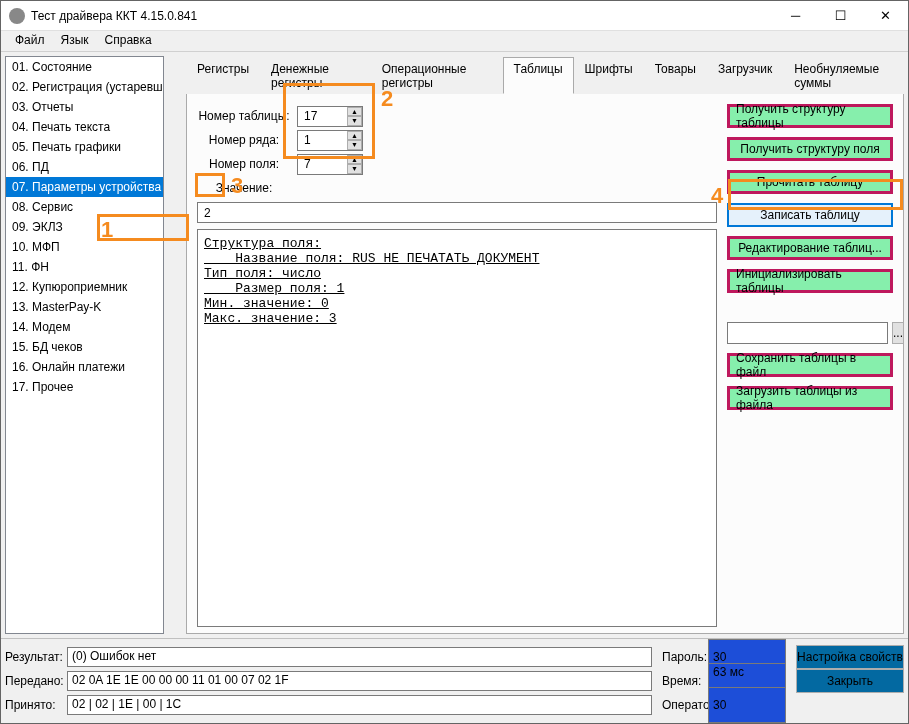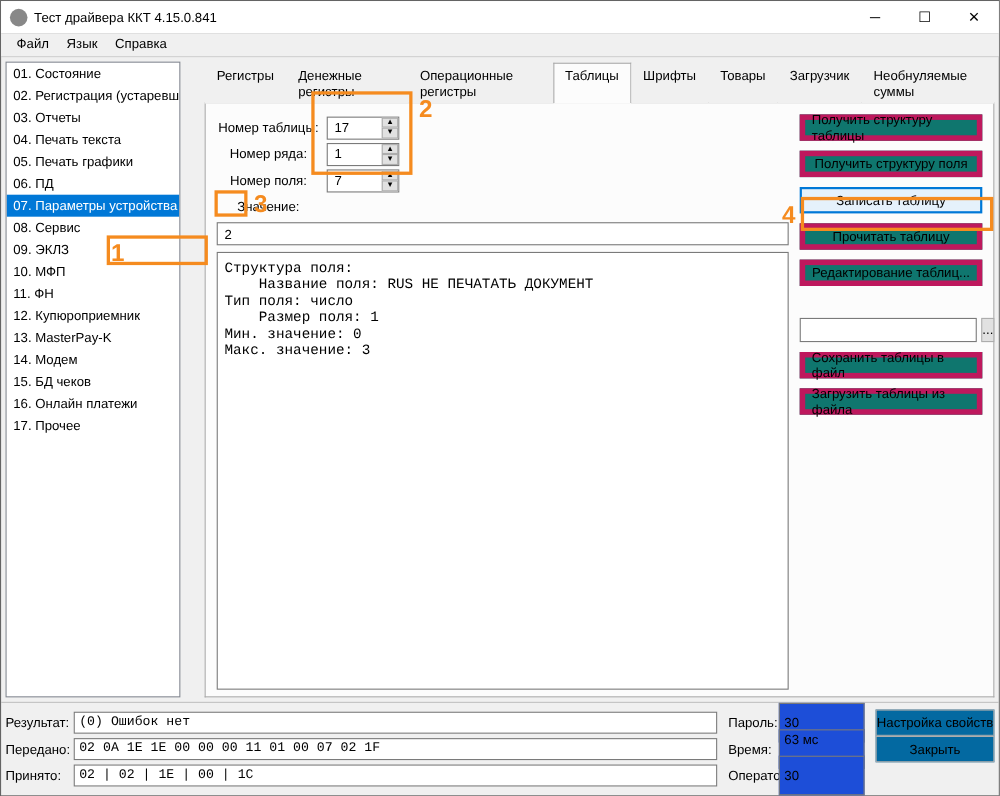"Получить структуру таблицы" .btn { background: #0f766e -> #86efac; border: 5px solid #be185d -> 3px solid #be185d }
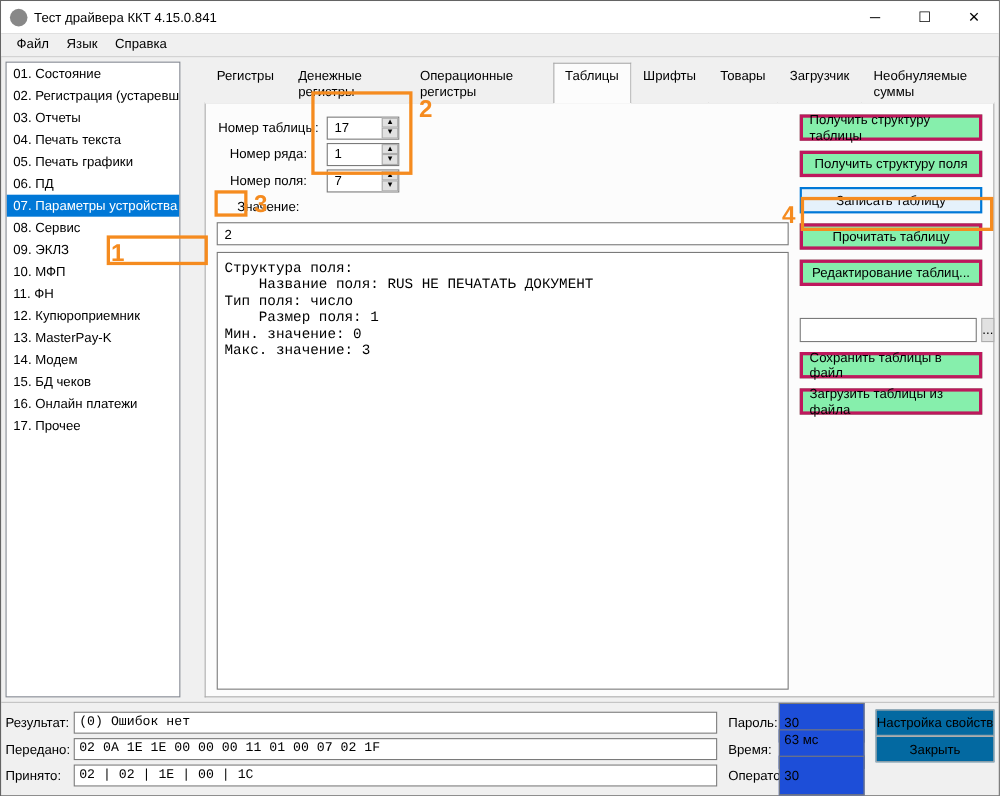"Записать таблицу" div.btn { order: before "Прочитать таблицу" -> after "Прочитать таблицу" }
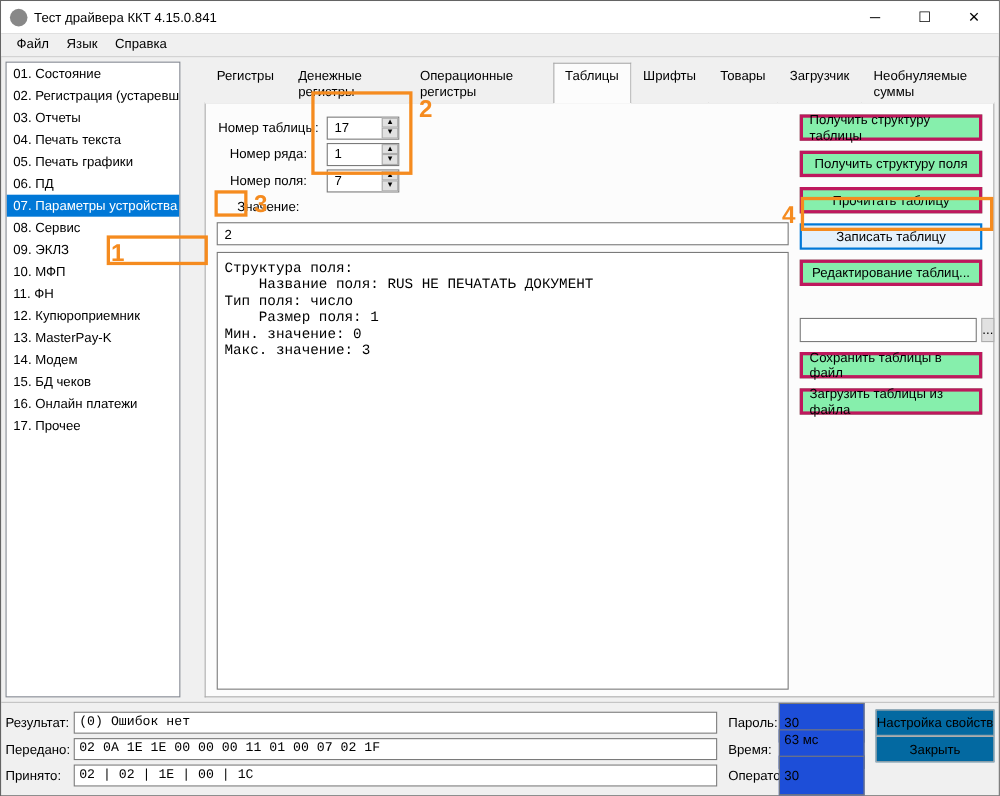"Структура поля:" .console { text-decoration: none -> underline }
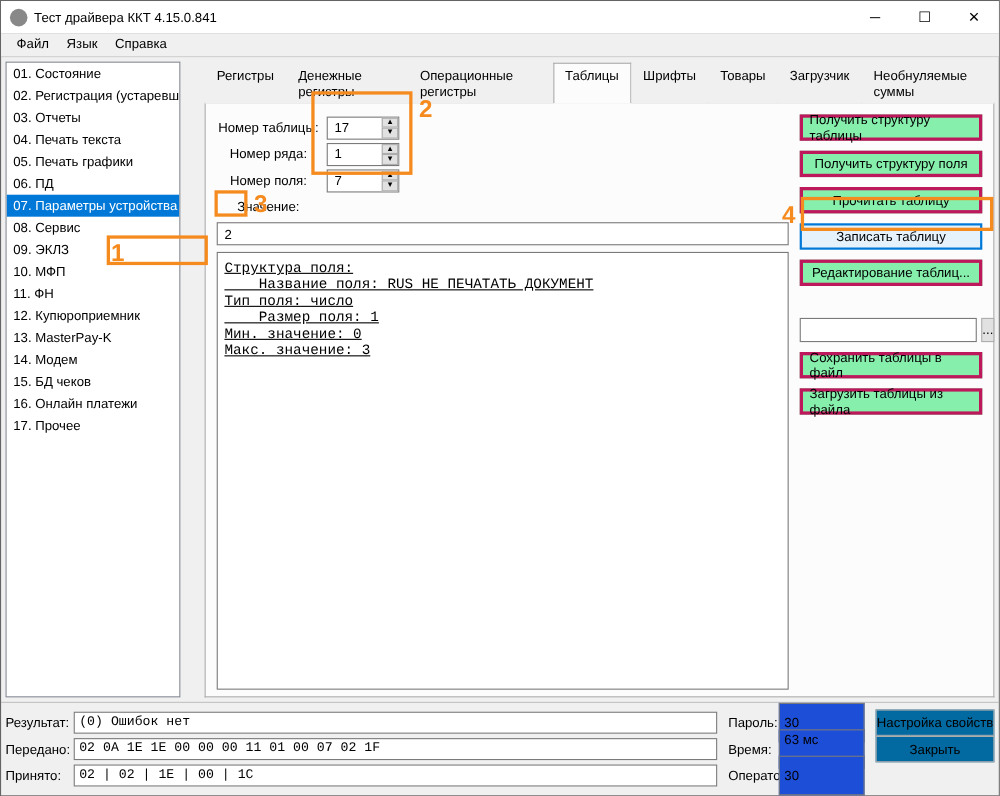"Инициализировать таблицы" div.btn { html: none -> <div>Инициализировать таблицы</div> }
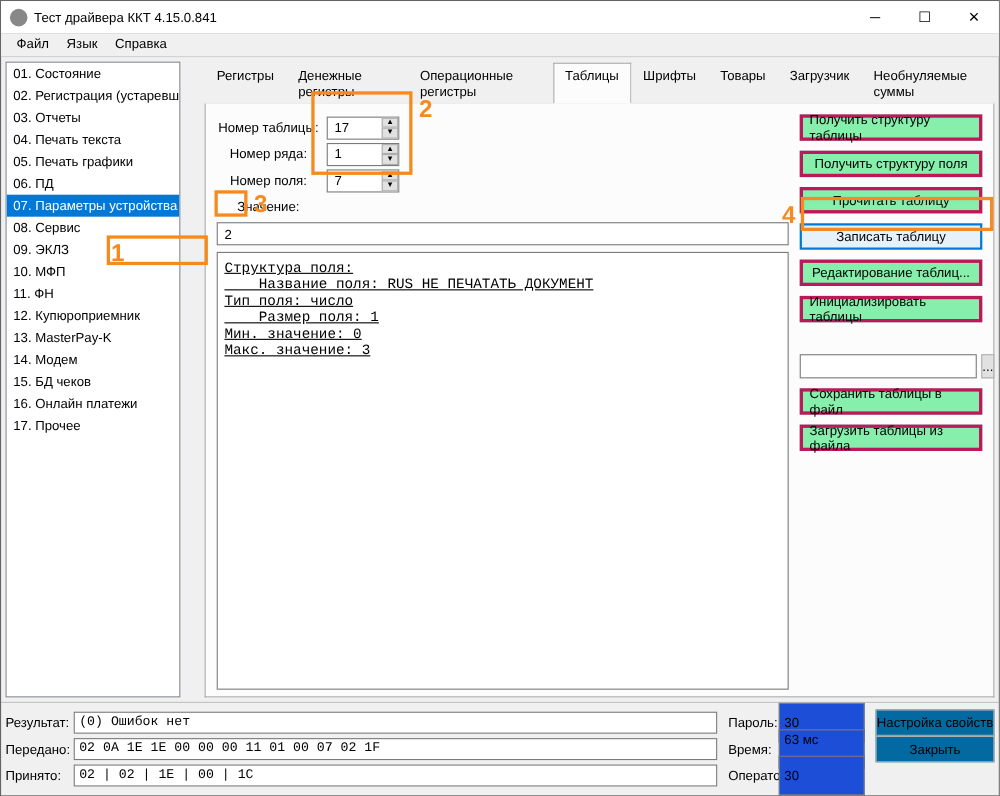"(0) Ошибок нет" .read-field { font-family: Liberation Mono, monospace -> none }
